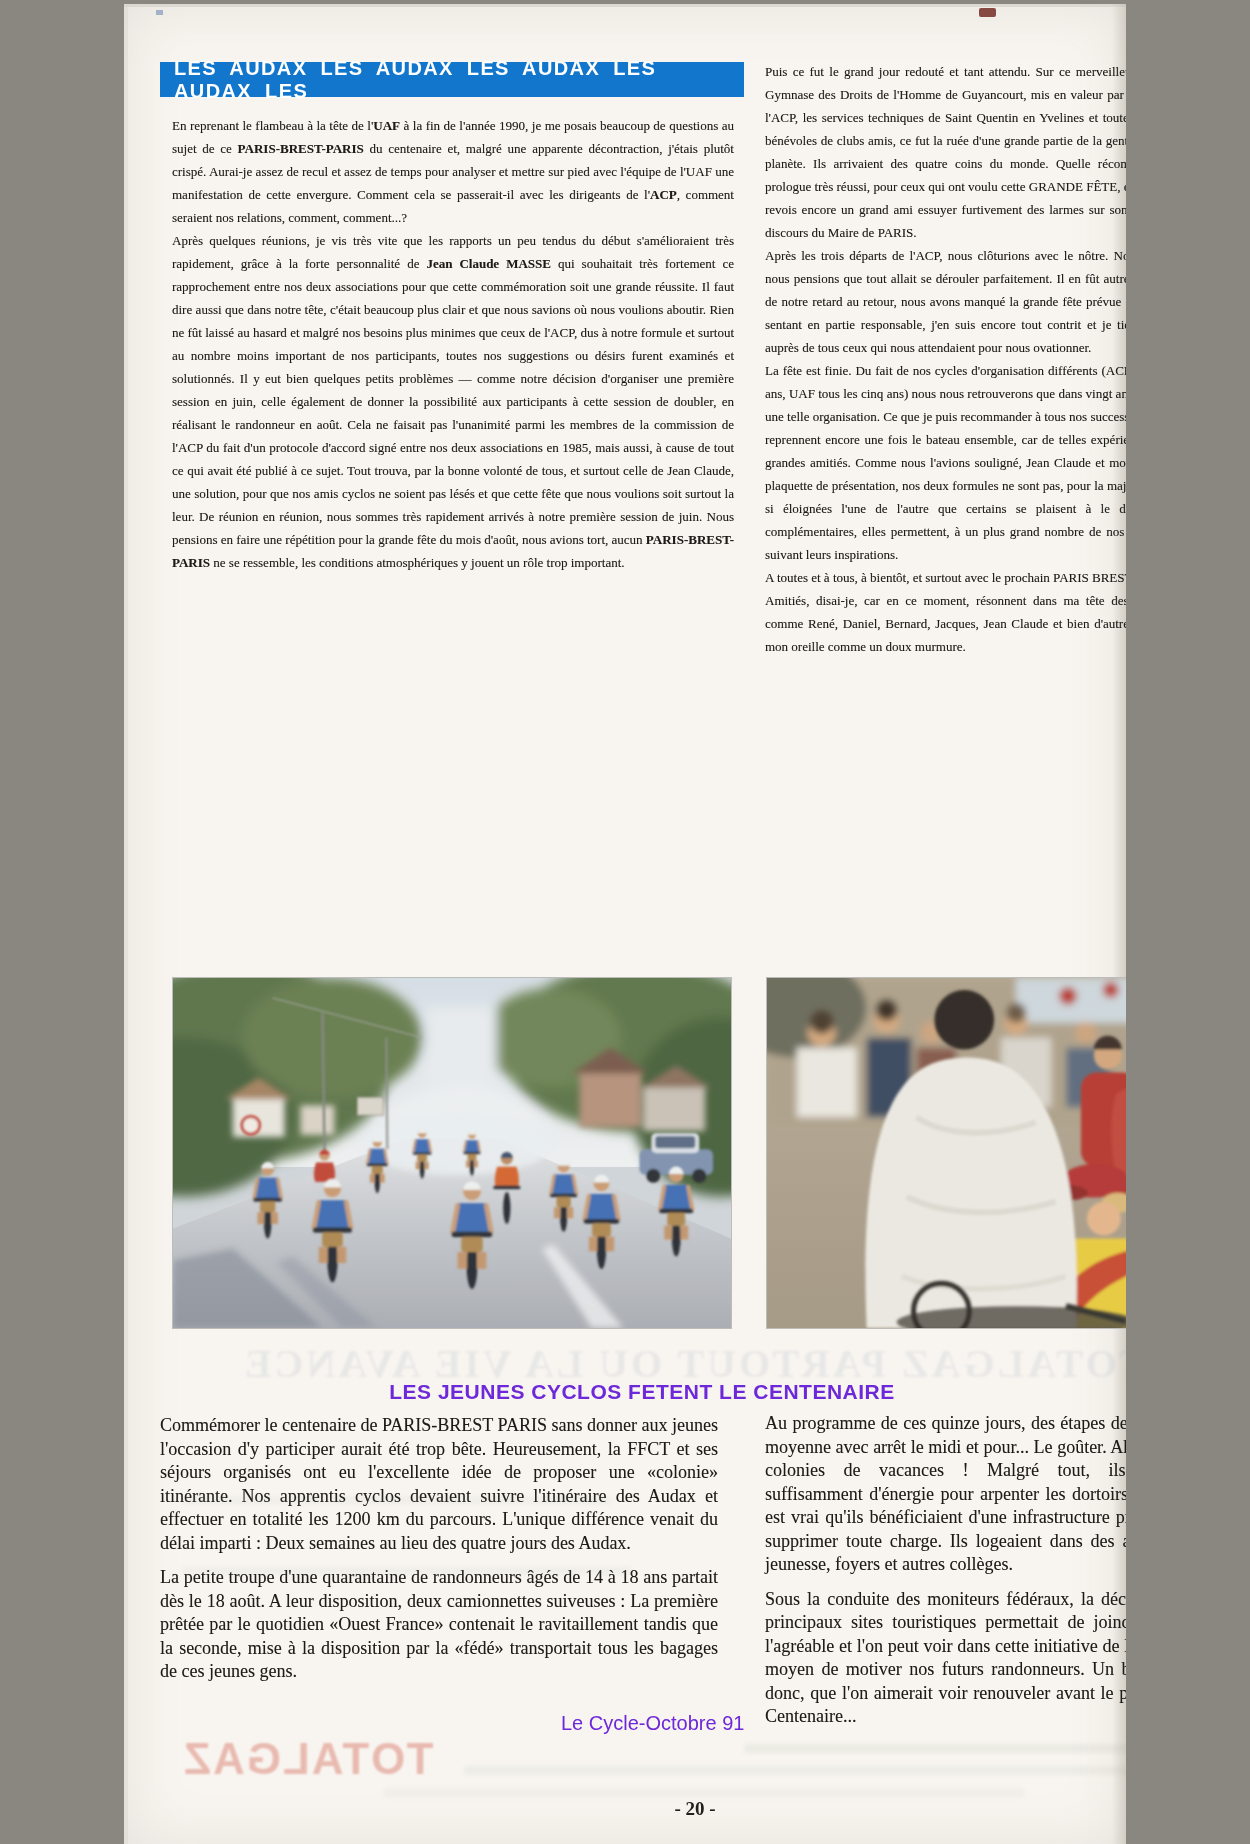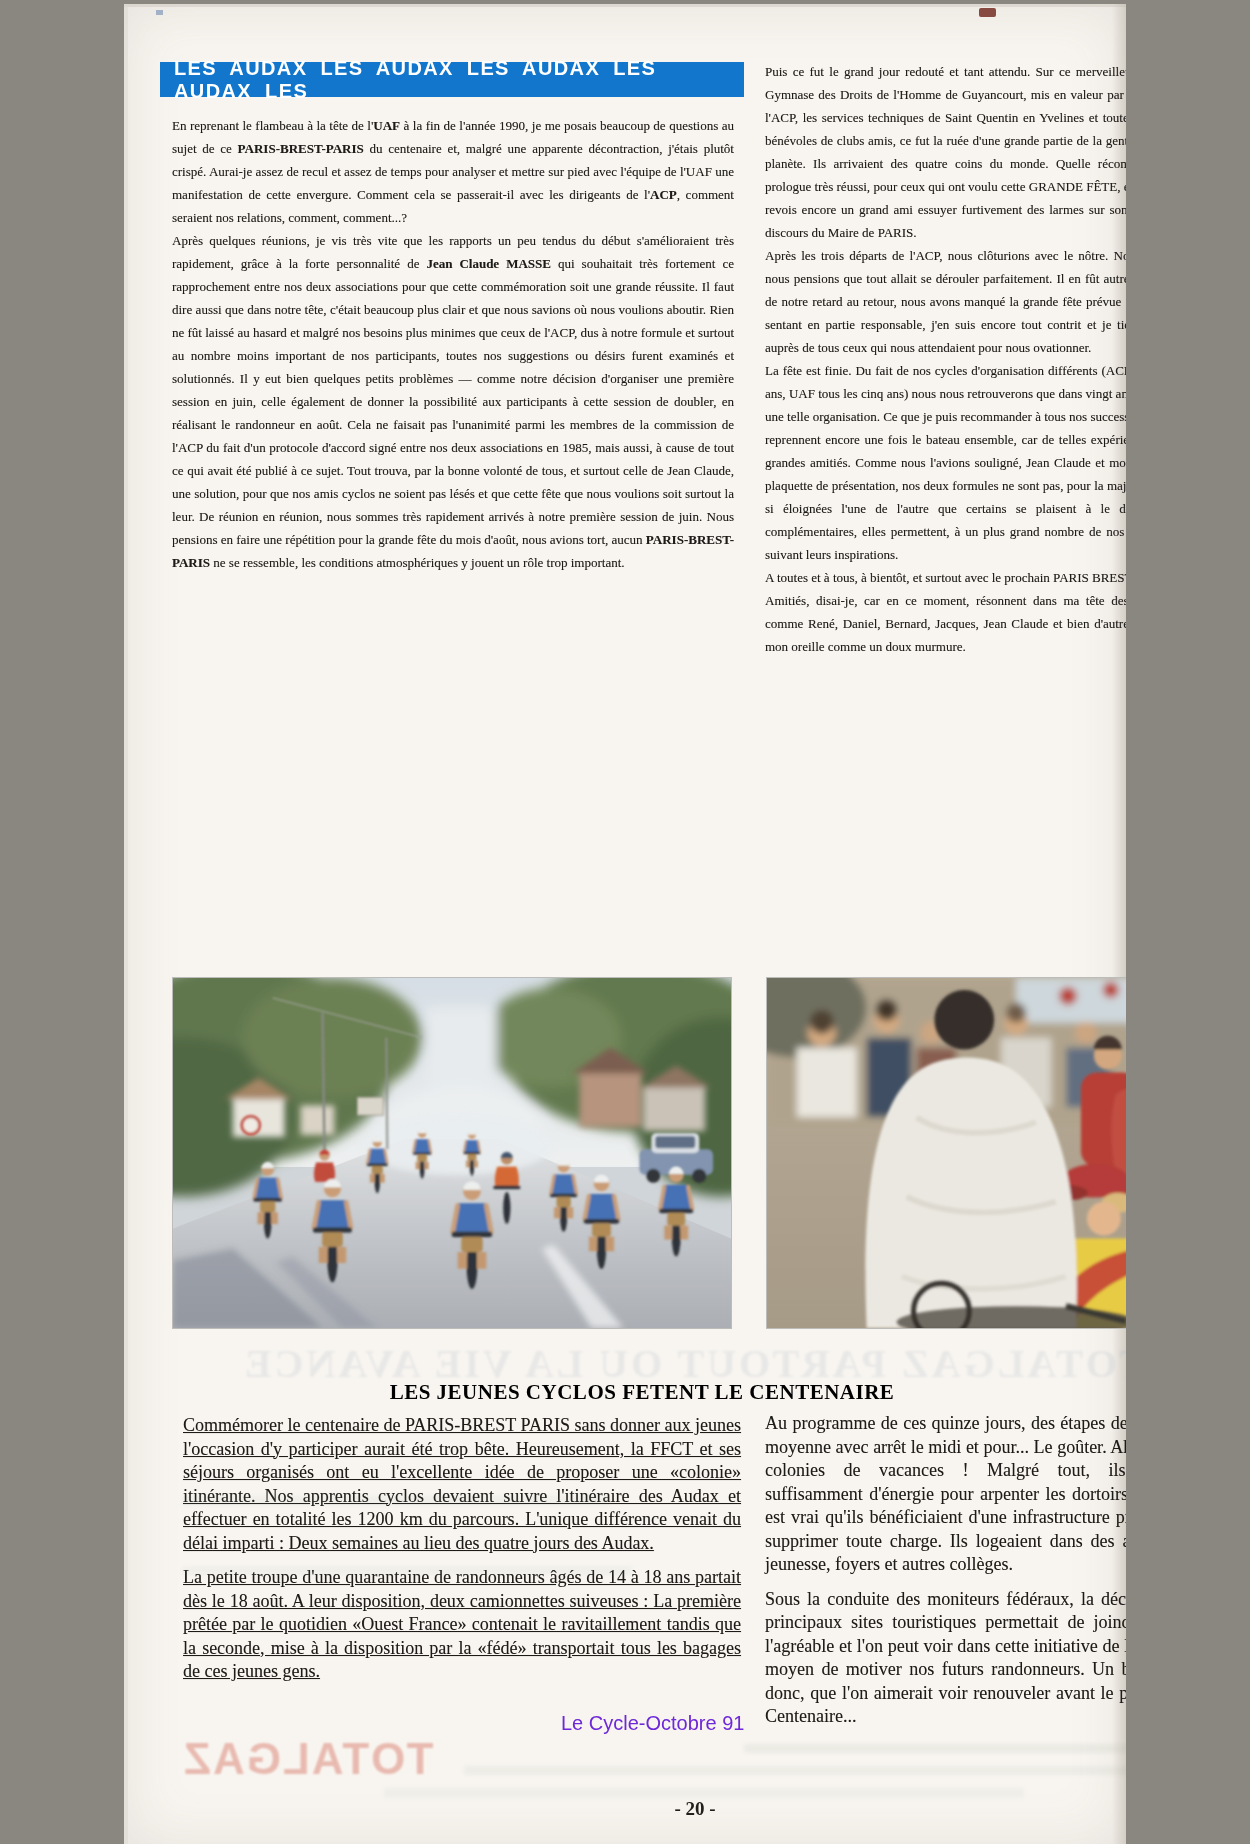"LES JEUNES CYCLOS FETENT LE" .section-heading { color: #000000 -> #6d28d9; font-family: Liberation Serif, serif -> Liberation Sans, sans-serif }
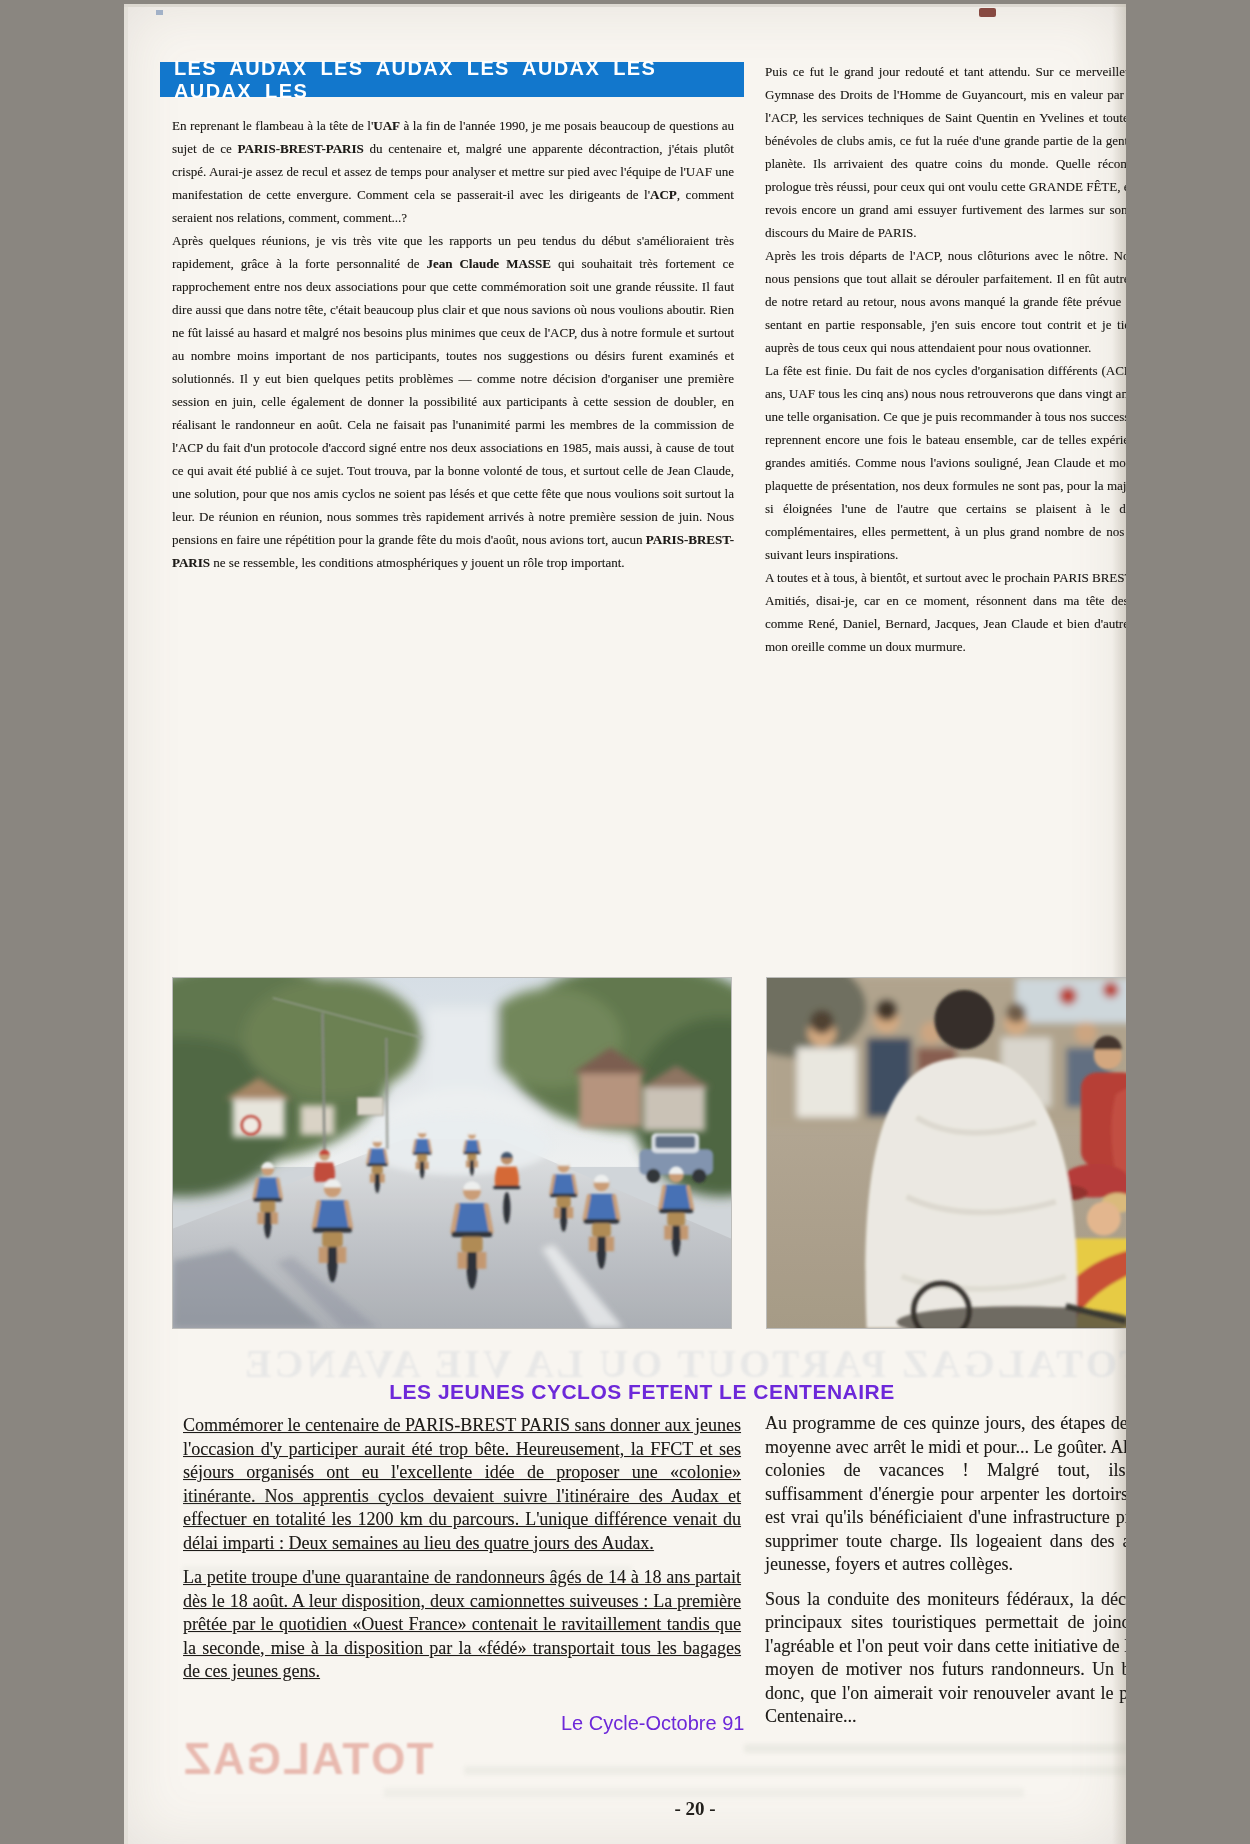"Commémorer le centenaire de PARIS-BREST" .col-bl { left: 59px -> 36px; text-decoration: underline -> none }
